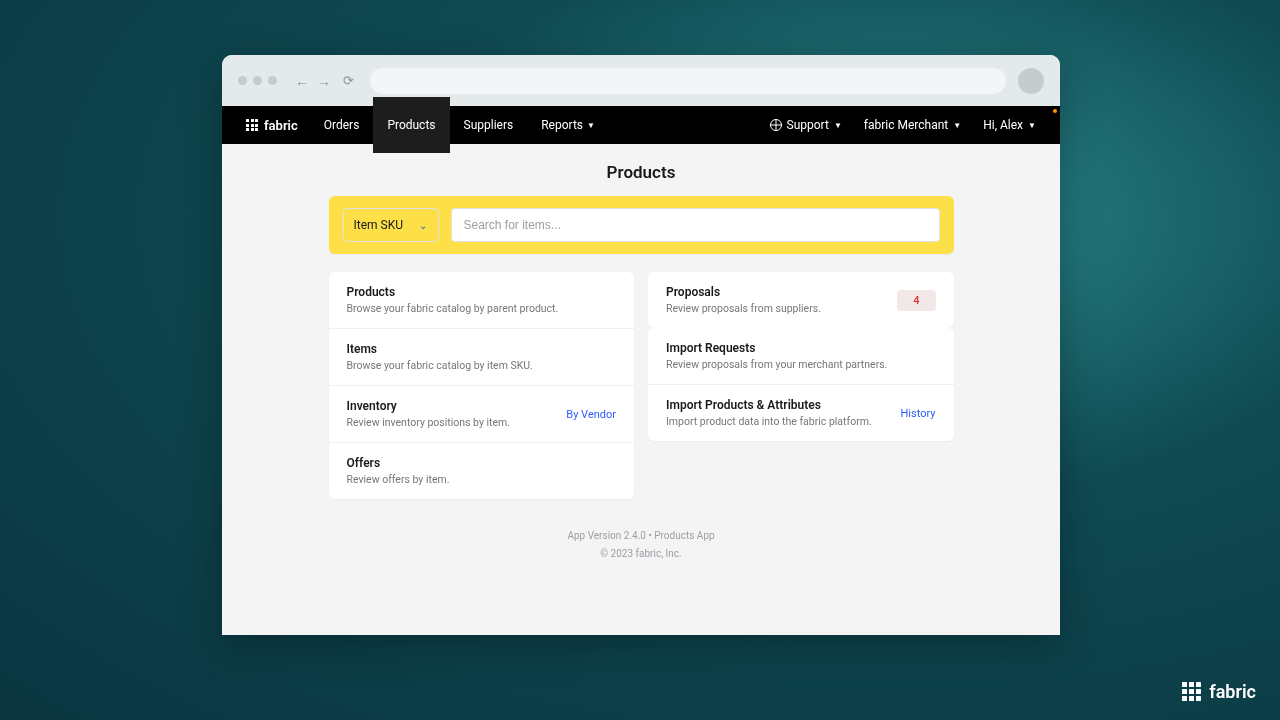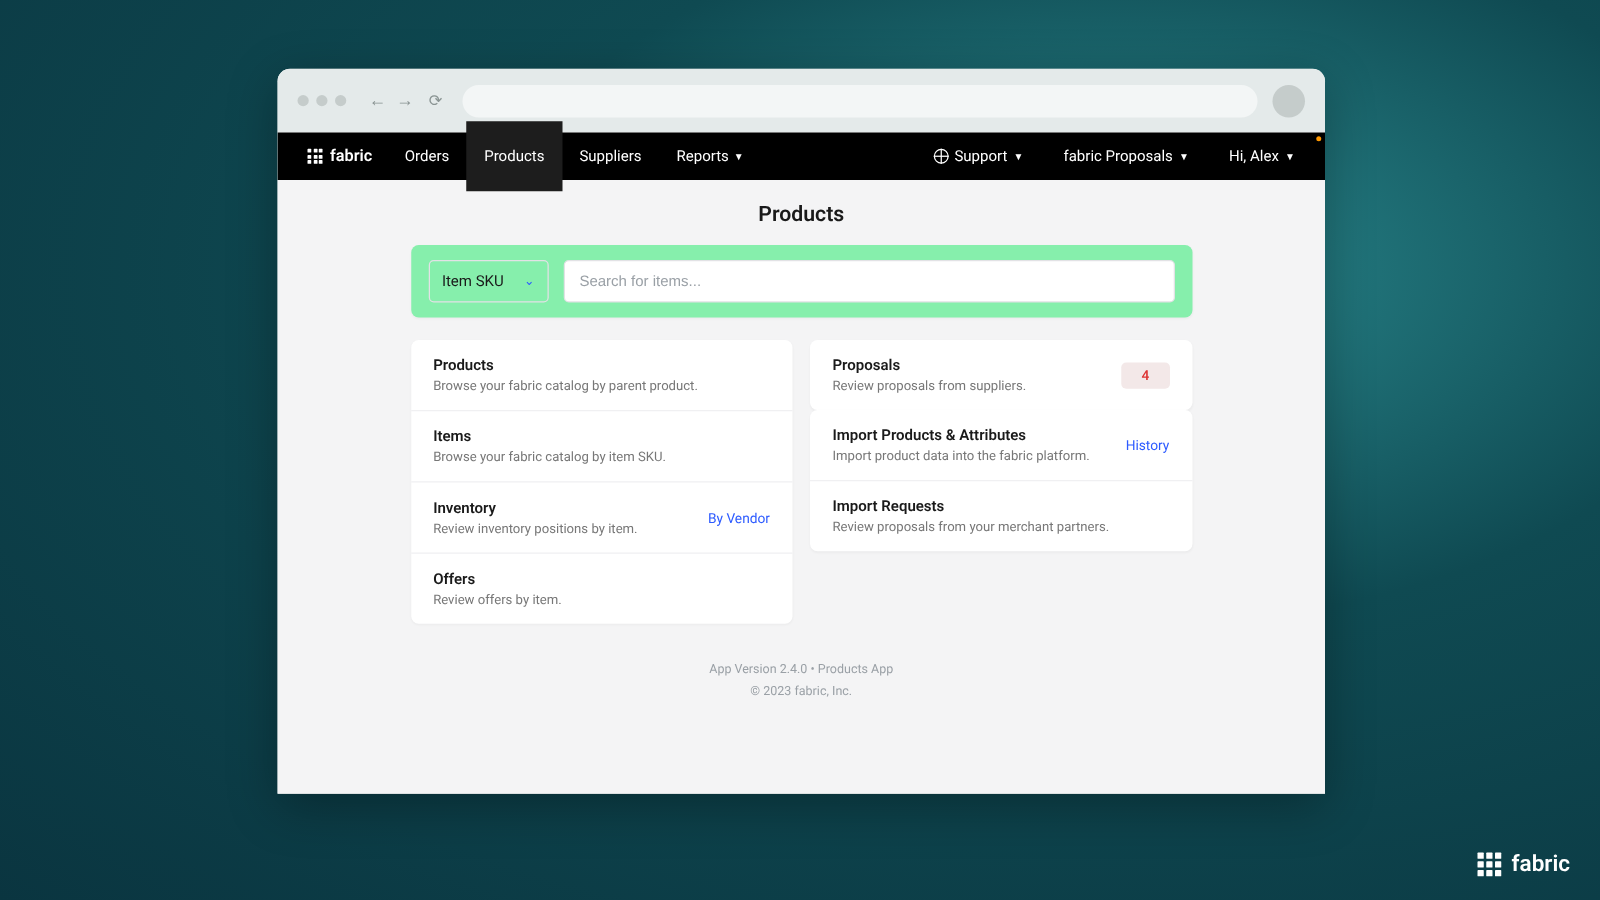"Support" .nav-right { gap: 32px -> 22px }
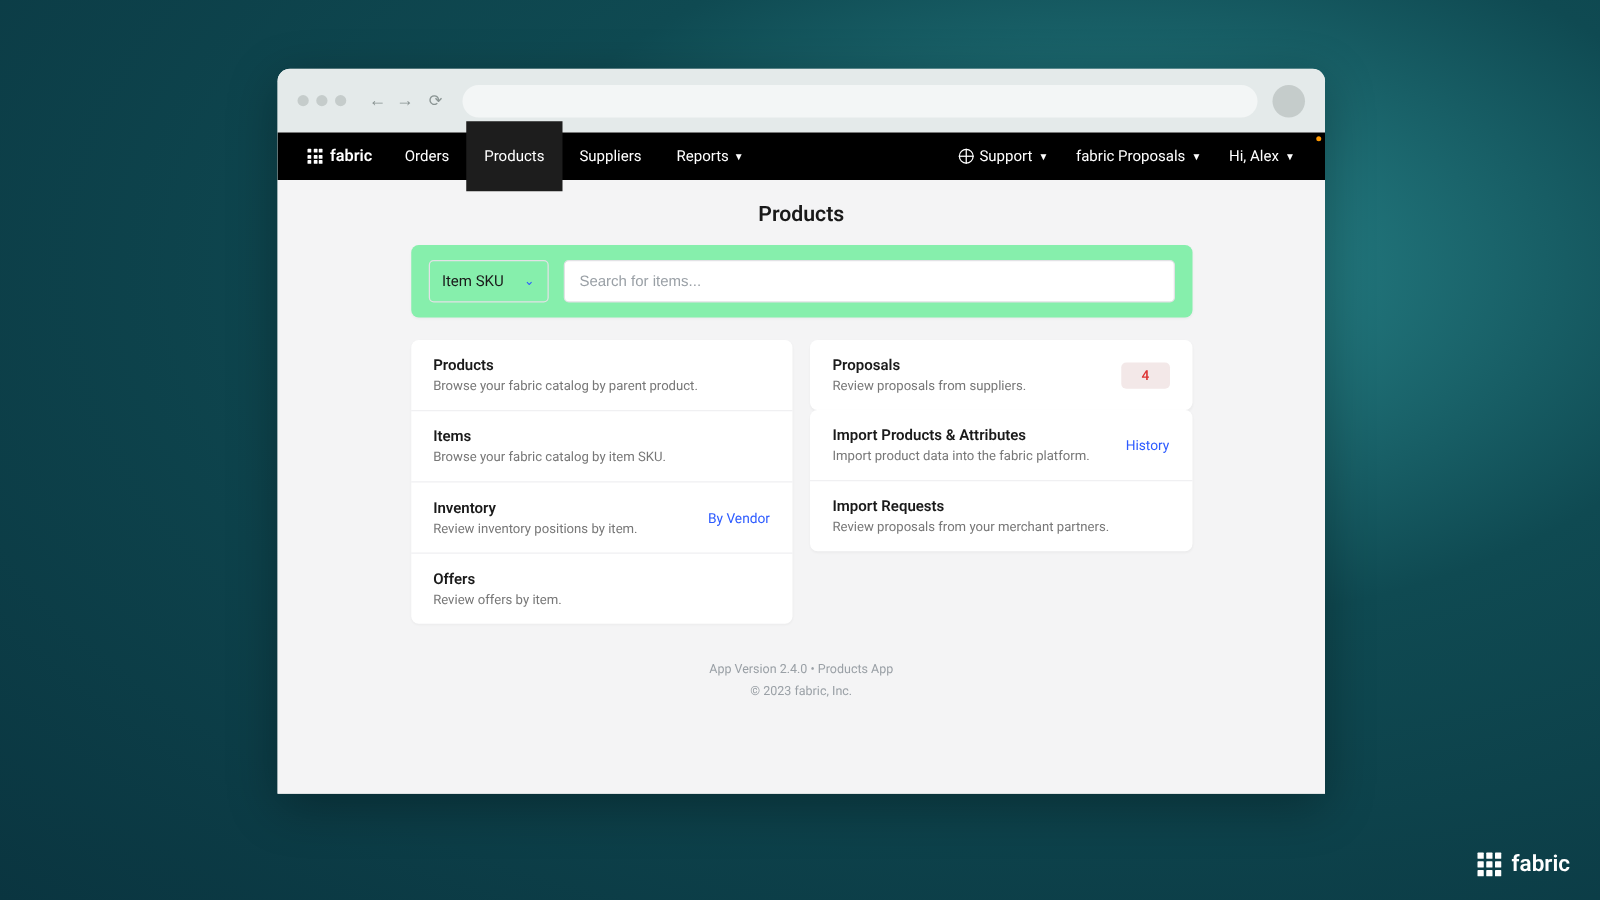"fabric Proposals" span { text: Proposals -> Merchant }
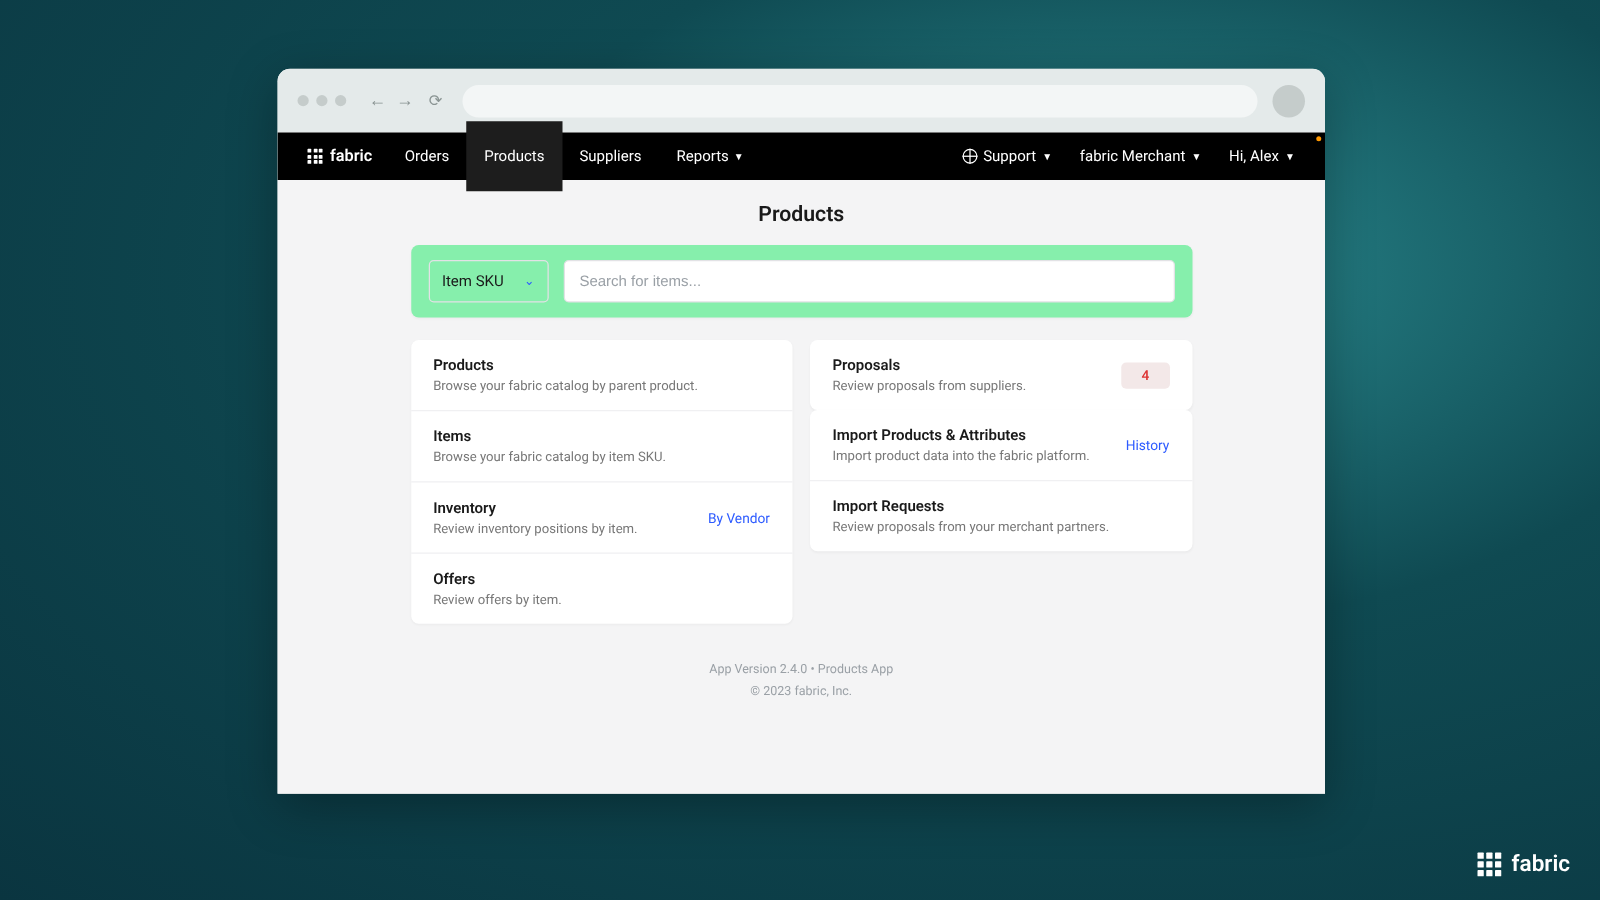"Item SKU" .search-card { background: #86efac -> #fde047 }
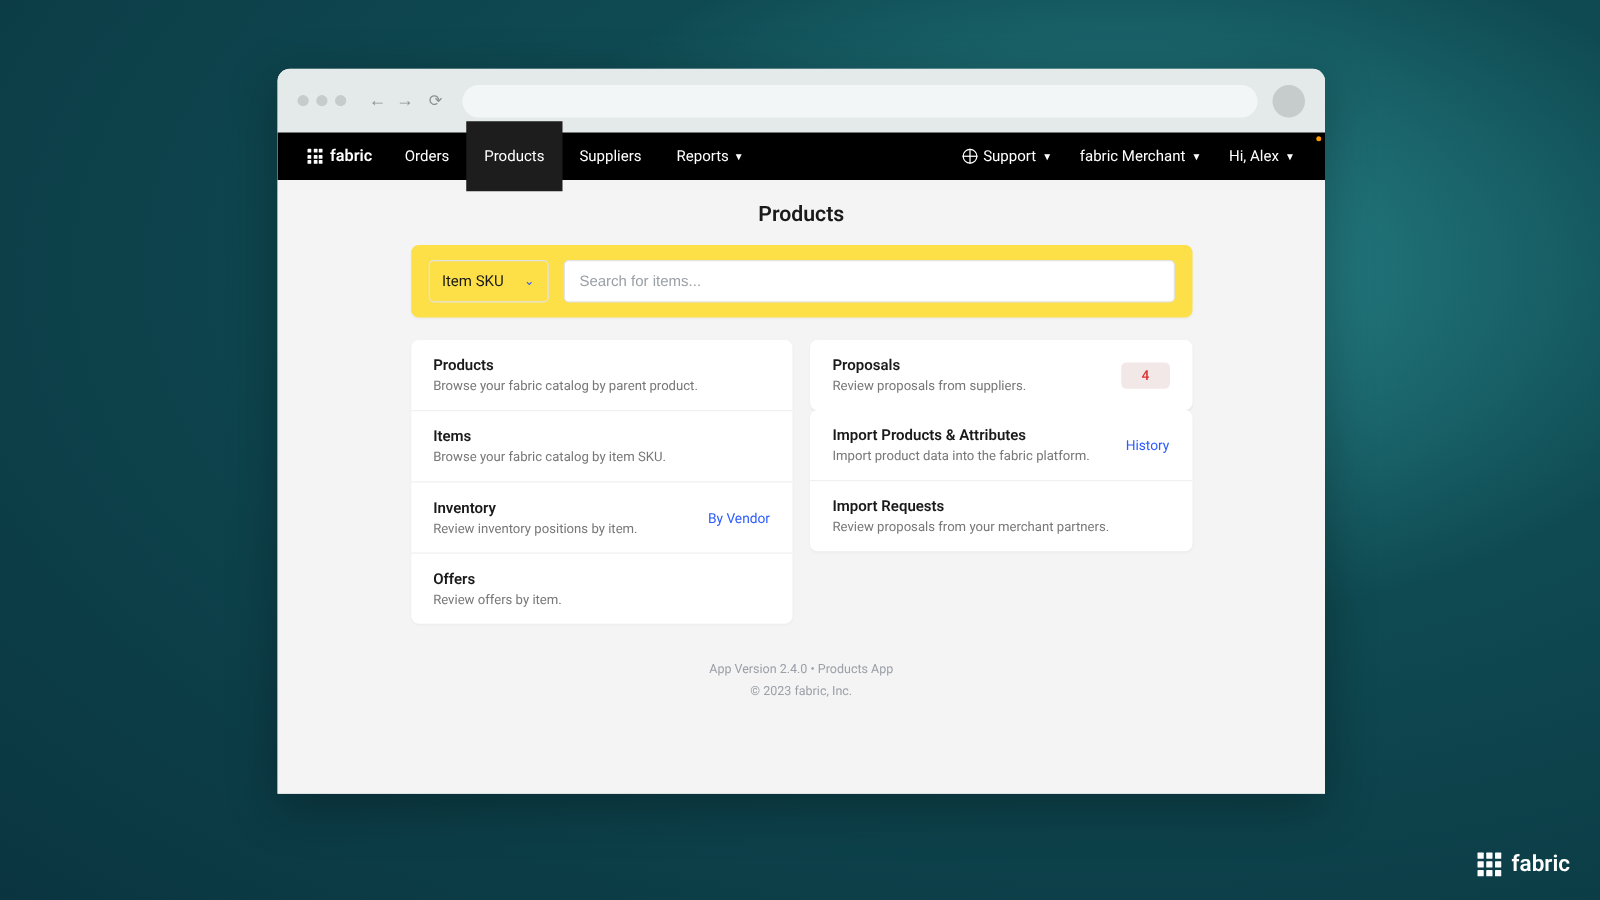"Import Products & Attributes" div.card-item { order: before "Import Requests" -> after "Import Requests" }
